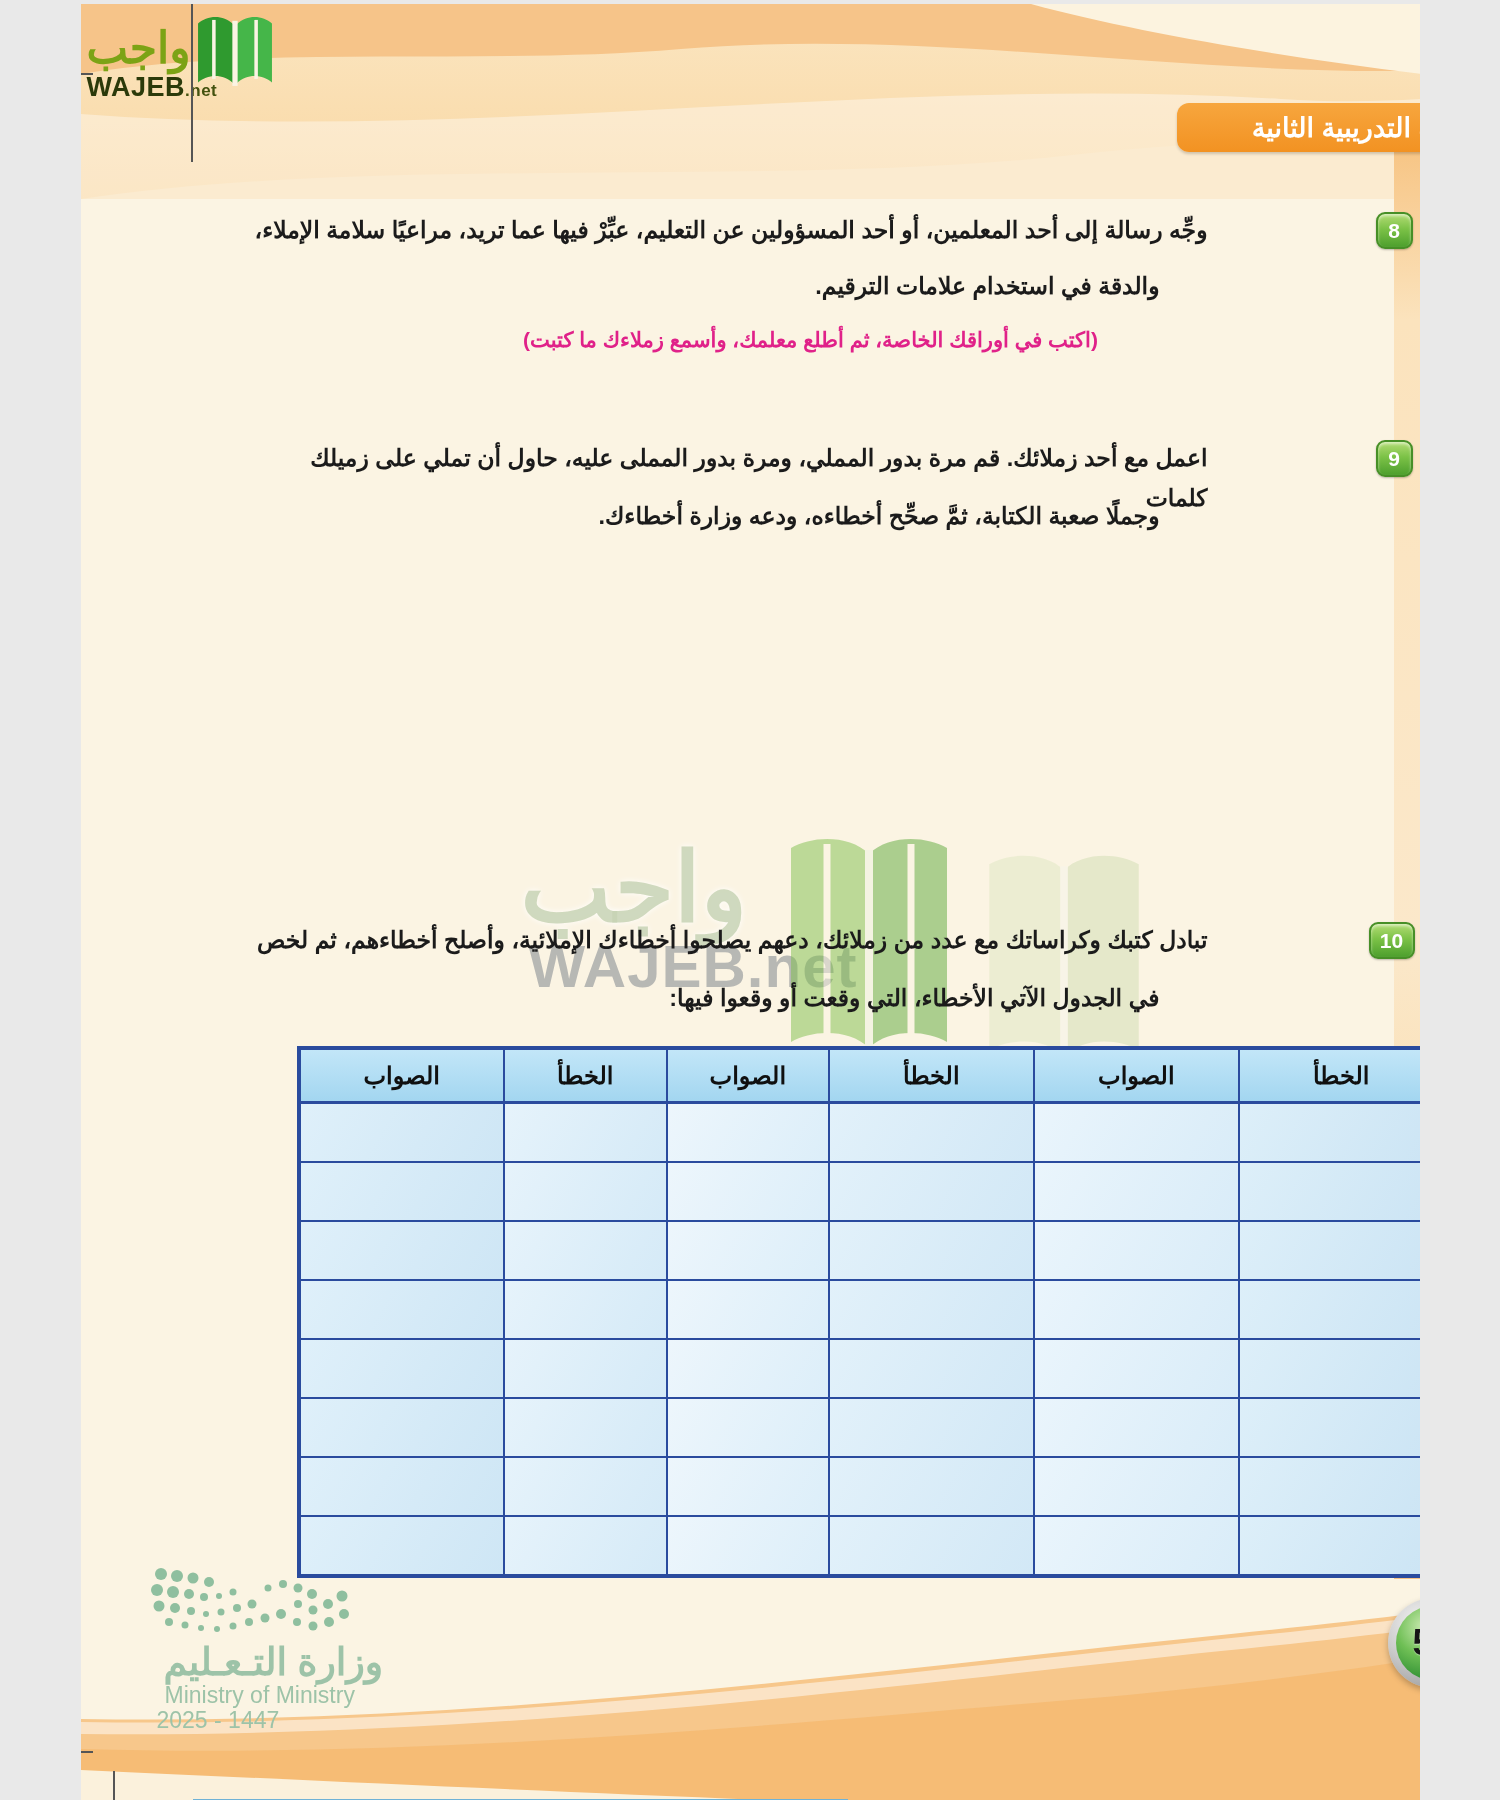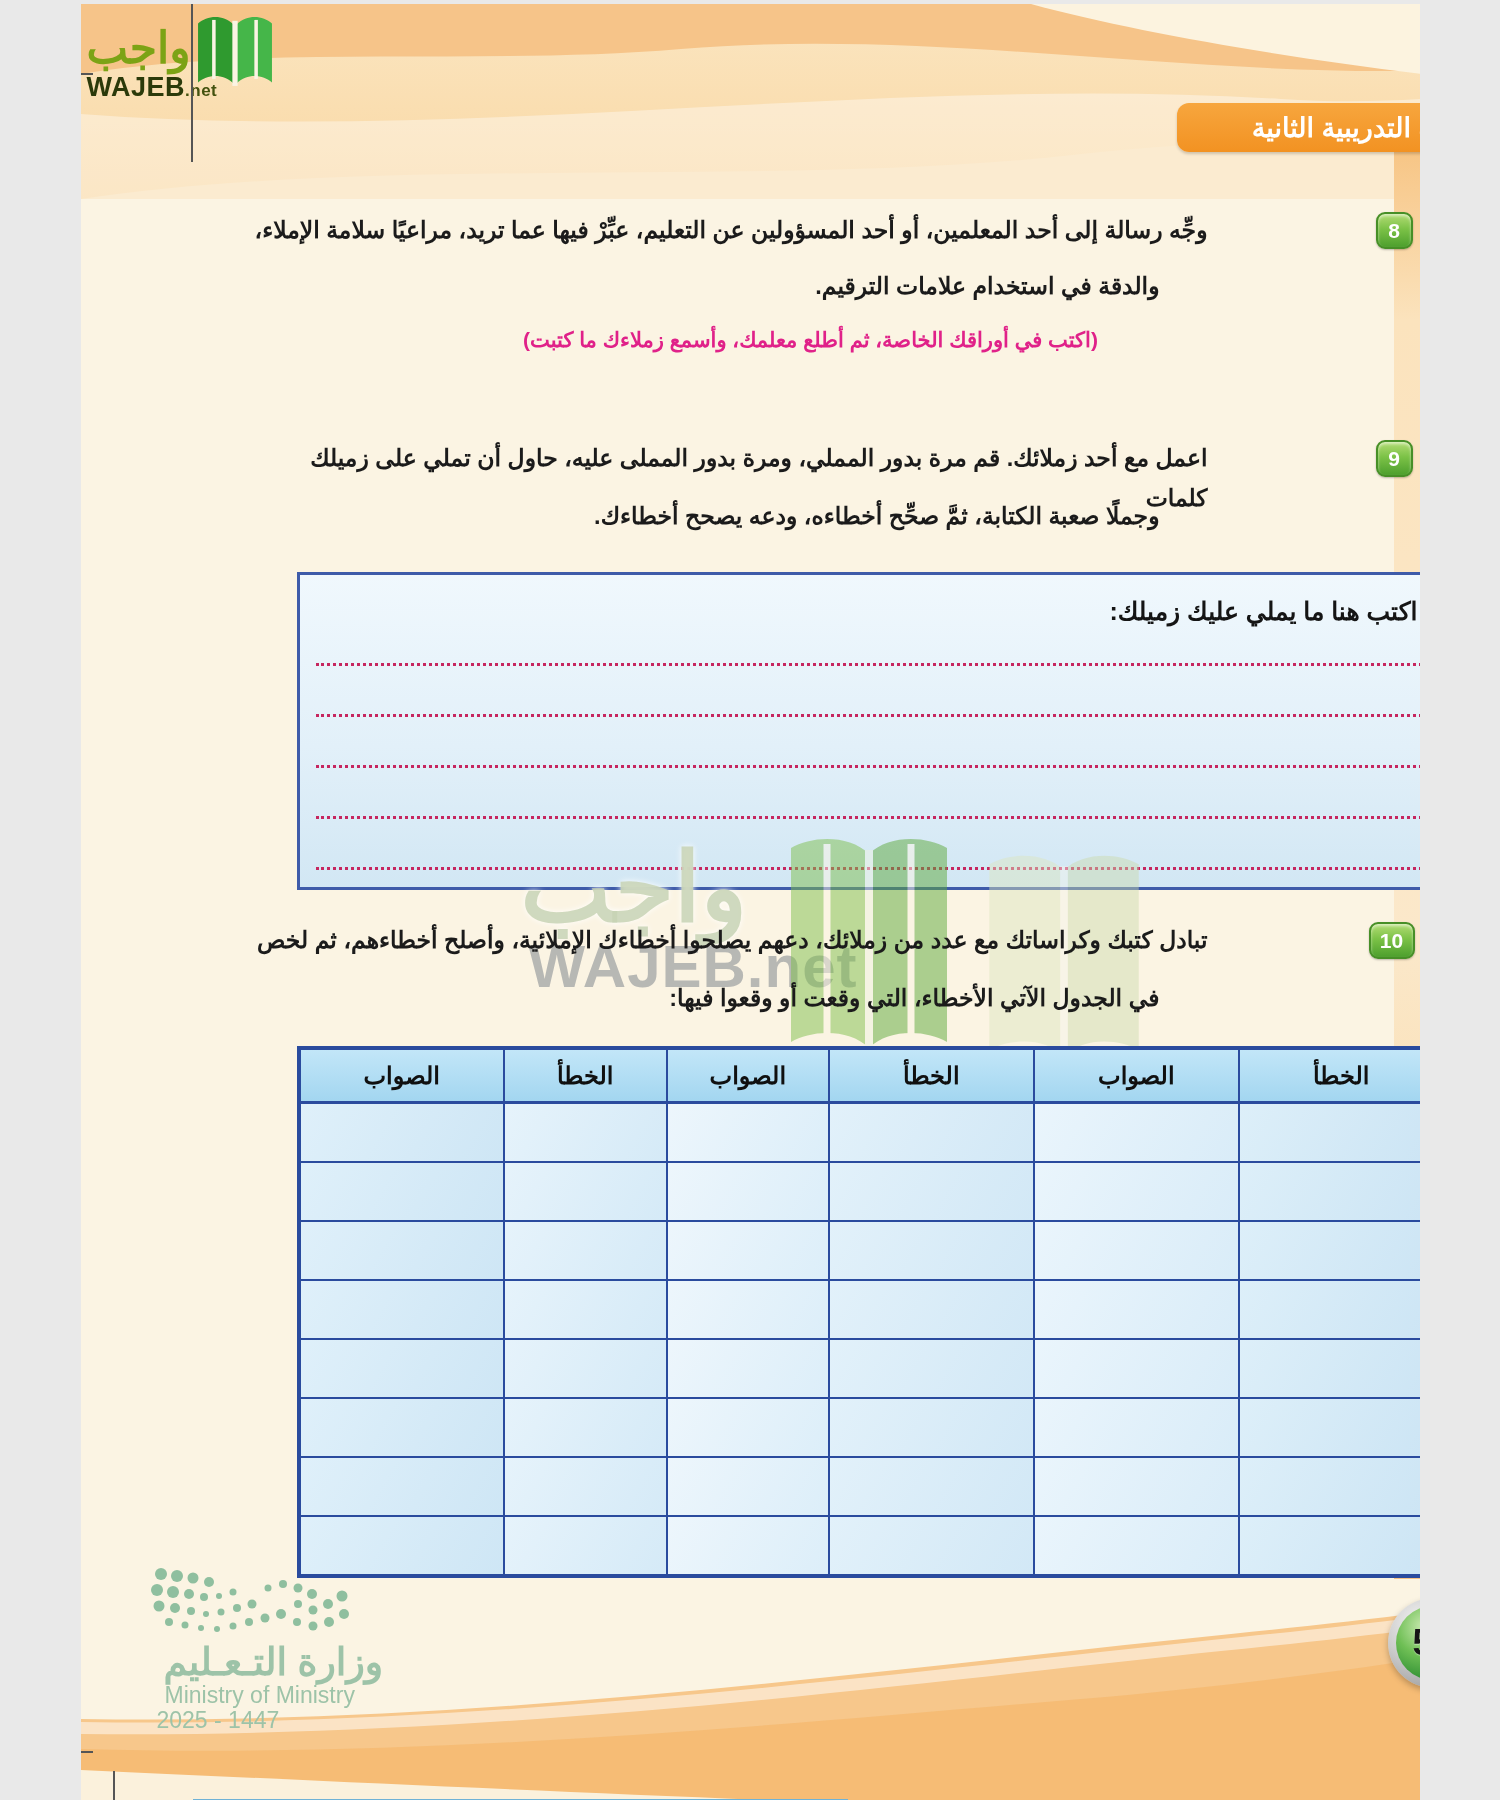"وجملًا صعبة الكتابة، ثمَّ صحِّح" div.exline { text: يصحح -> وزارة }
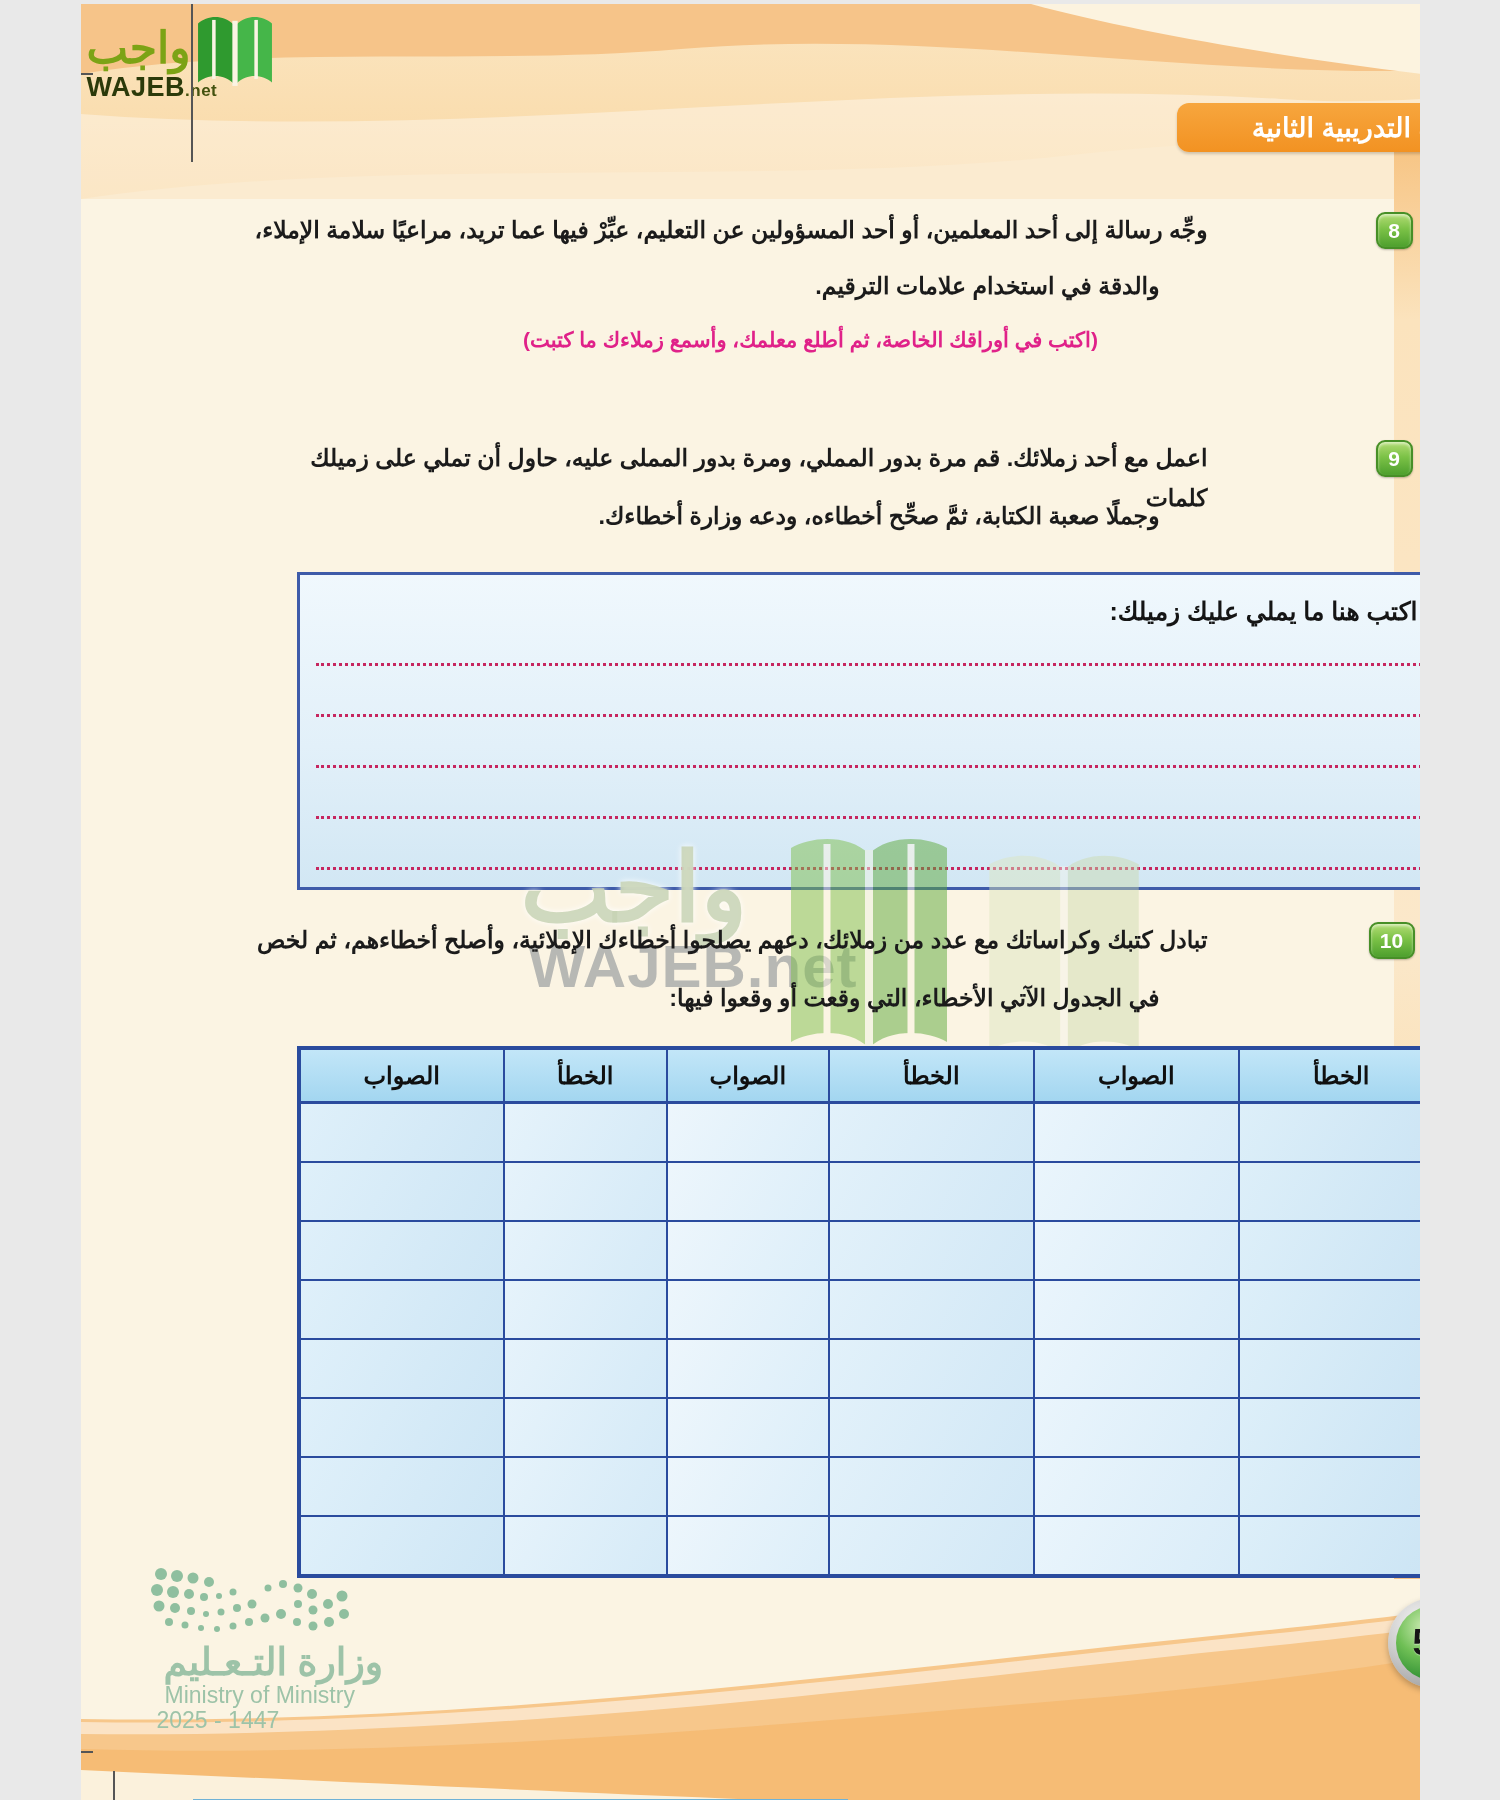"اكتب هنا ما يملي عليك" div.abs { html: <div> <div>اكتب هنا ما يملي عليك زميلك:</div> <div></div> <div></div> <div></div> <div></div> <div></div> </div> -> none }
